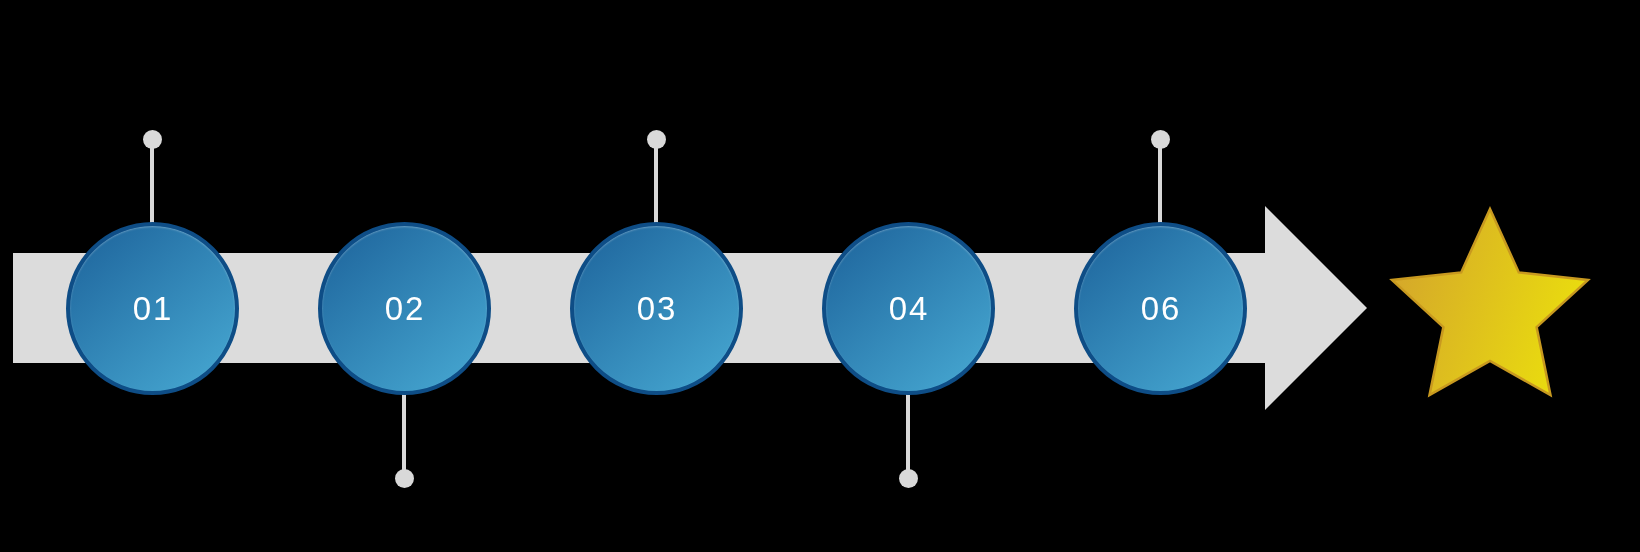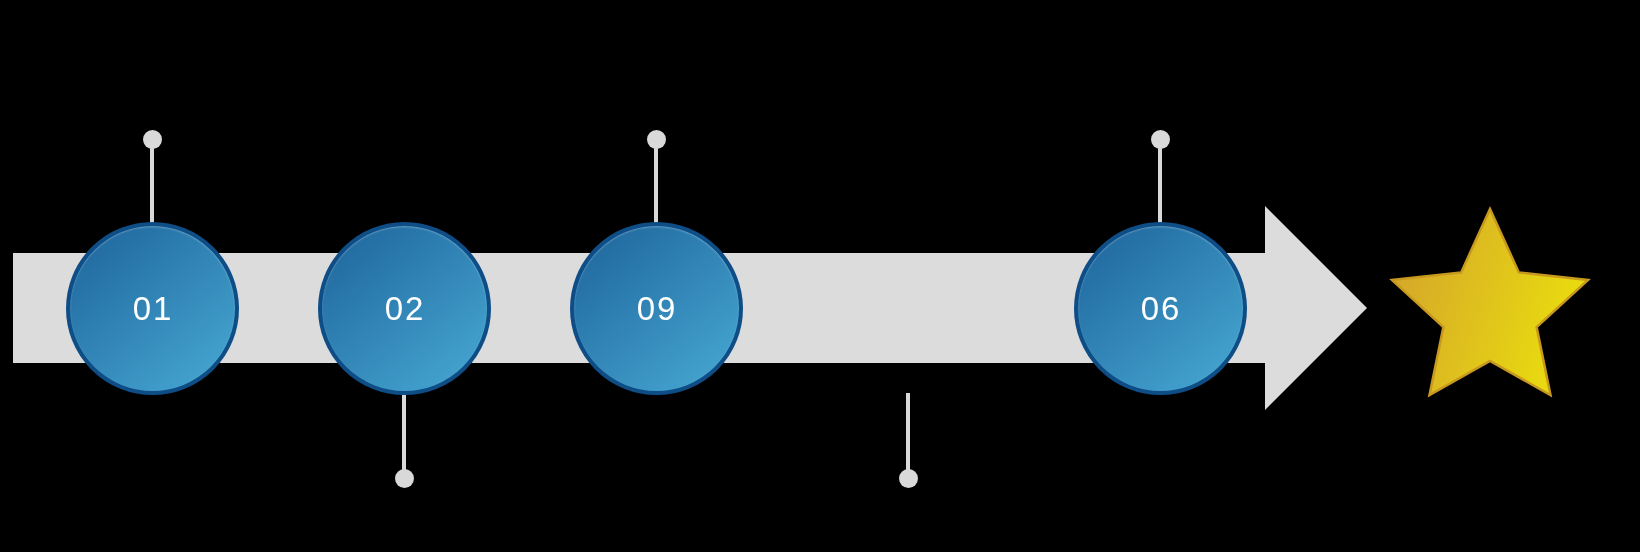"09" span.num { text: 09 -> 03 }
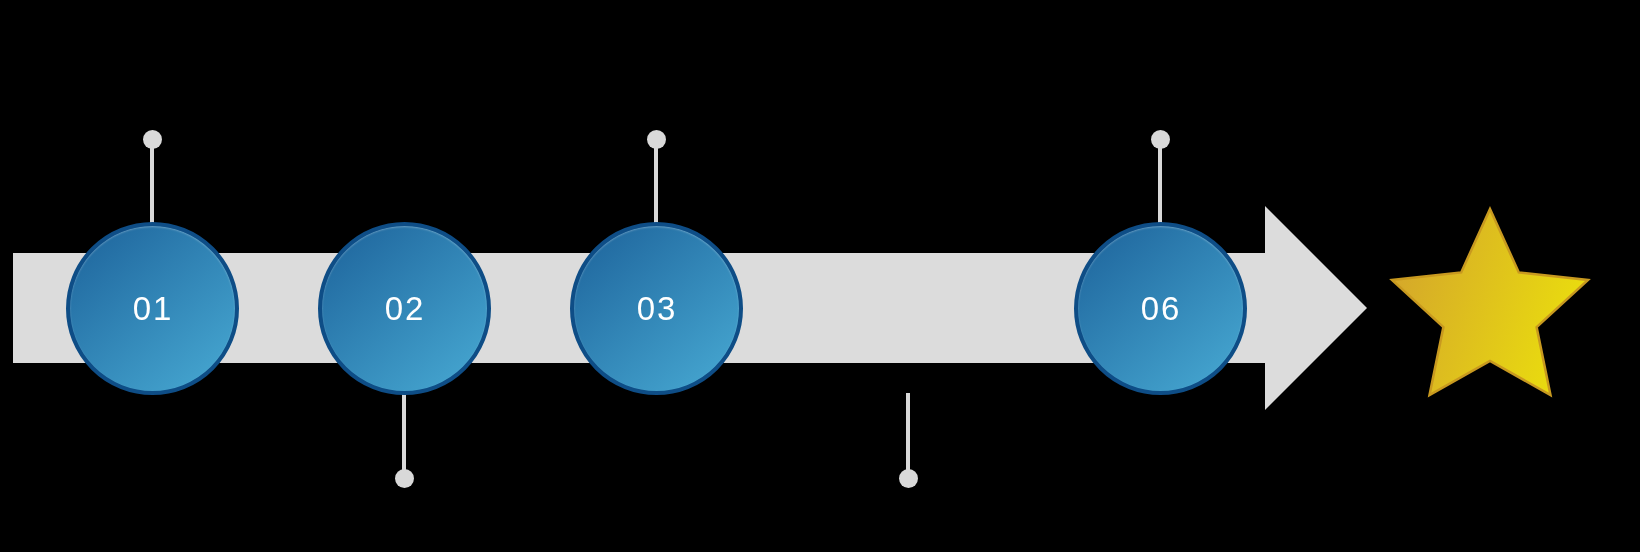"04" div.circle { html: none -> <div> <span>04</span> </div> }
